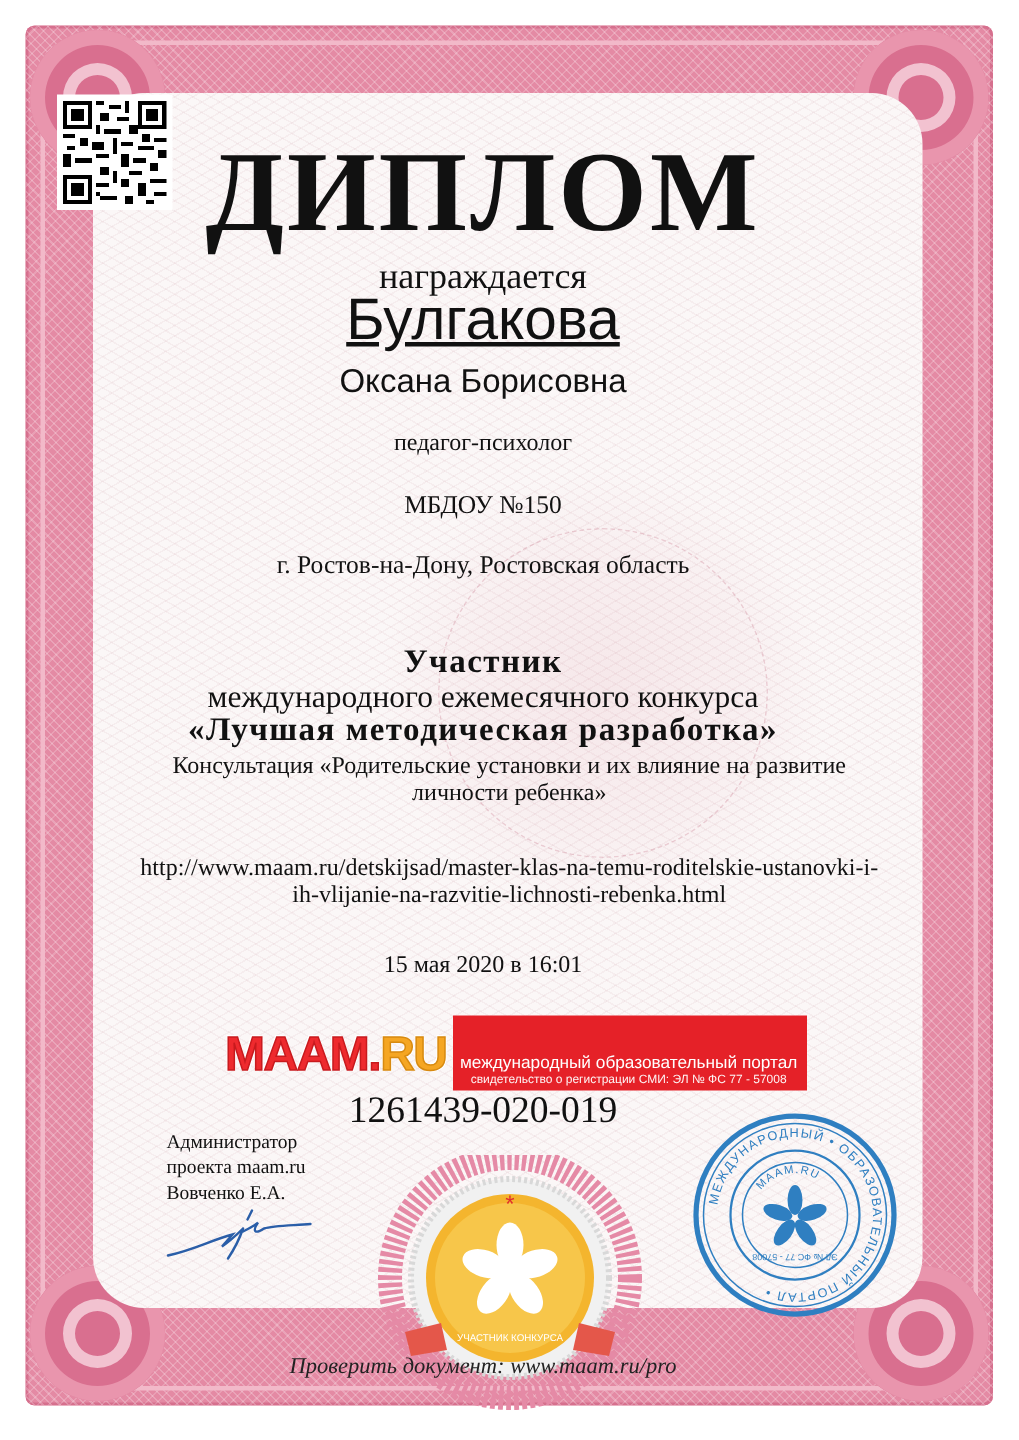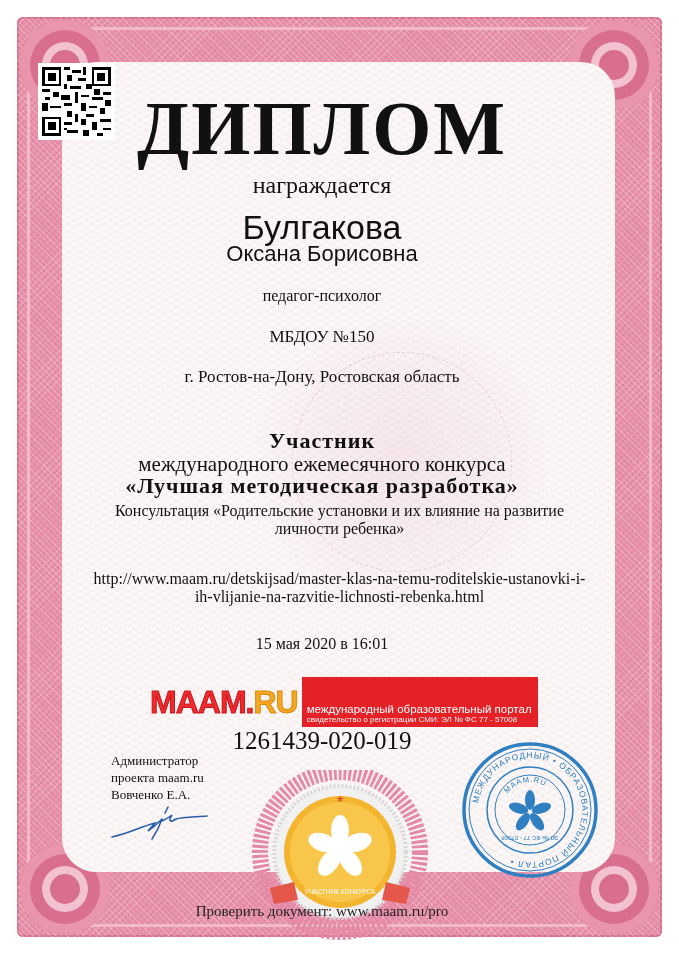"Булгакова" .surname { font-size: 34px -> 39px; text-decoration: none -> underline; top: 208px -> 192px }
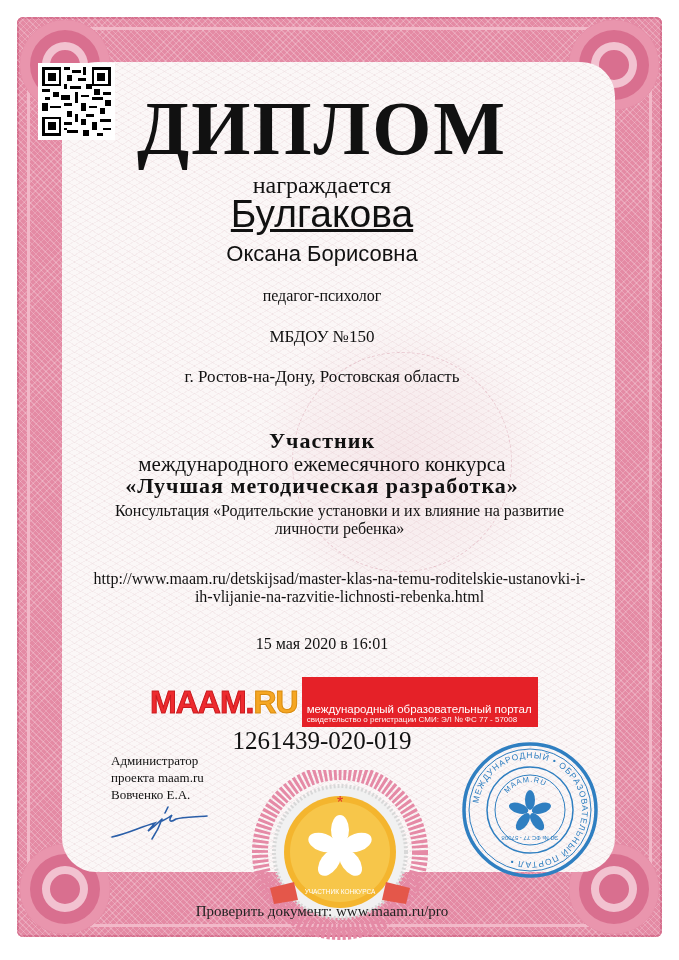"свидетельство о регистрации СМИ: ЭЛ" .maam-band .l2 { text-align: none -> center }
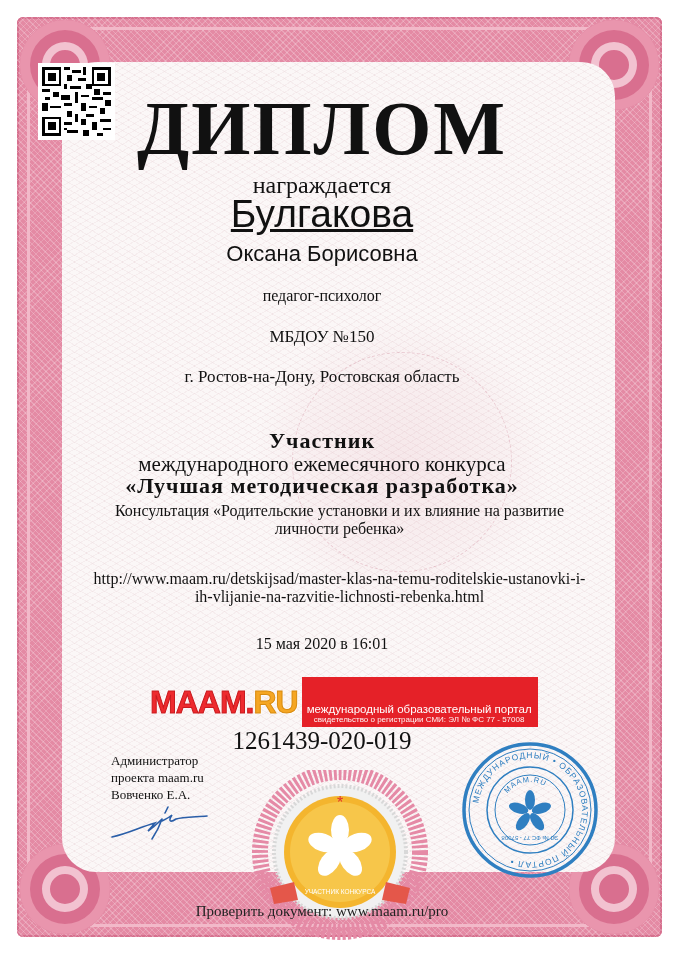"Проверить документ: www.maam.ru/pro" .verify { font-style: none -> italic }
